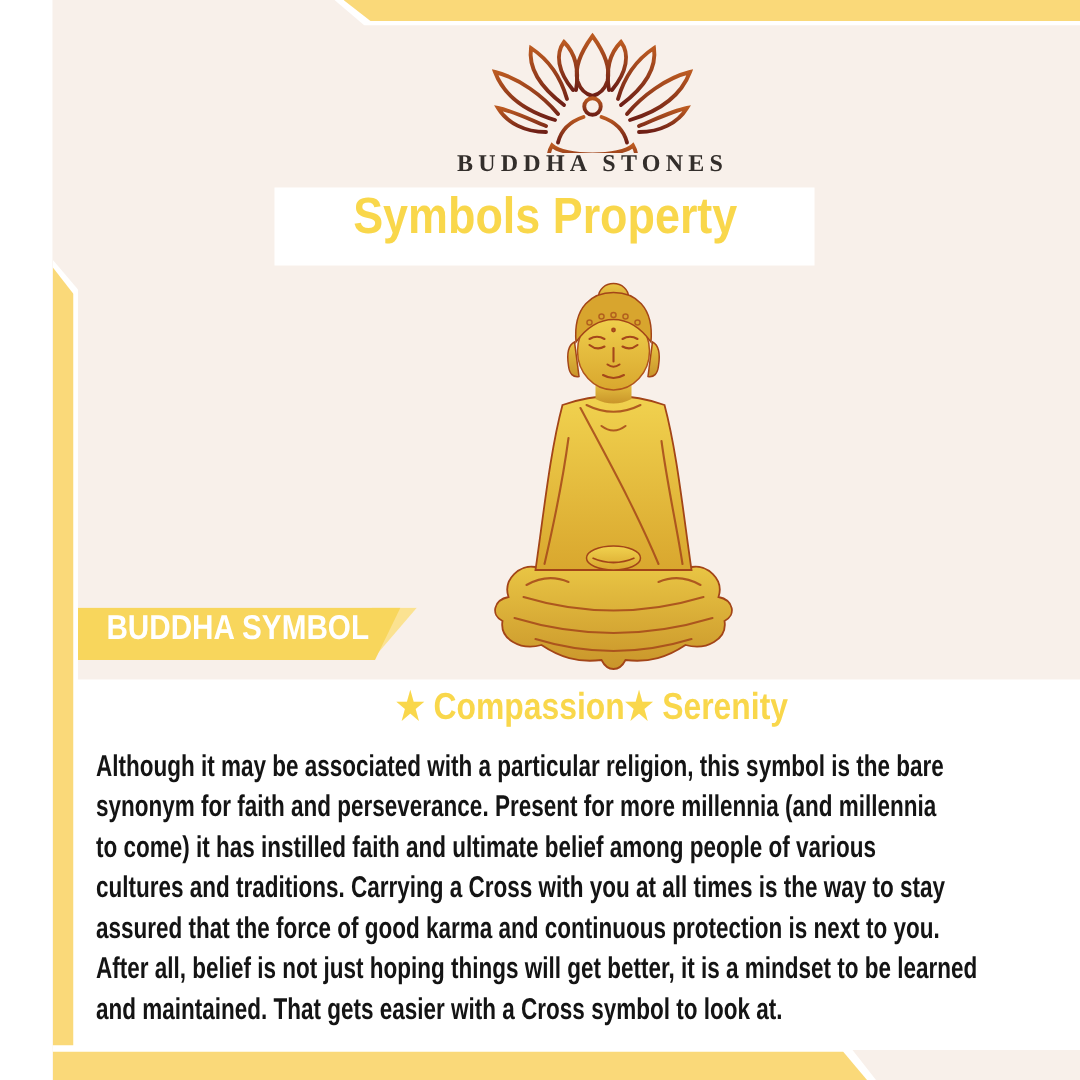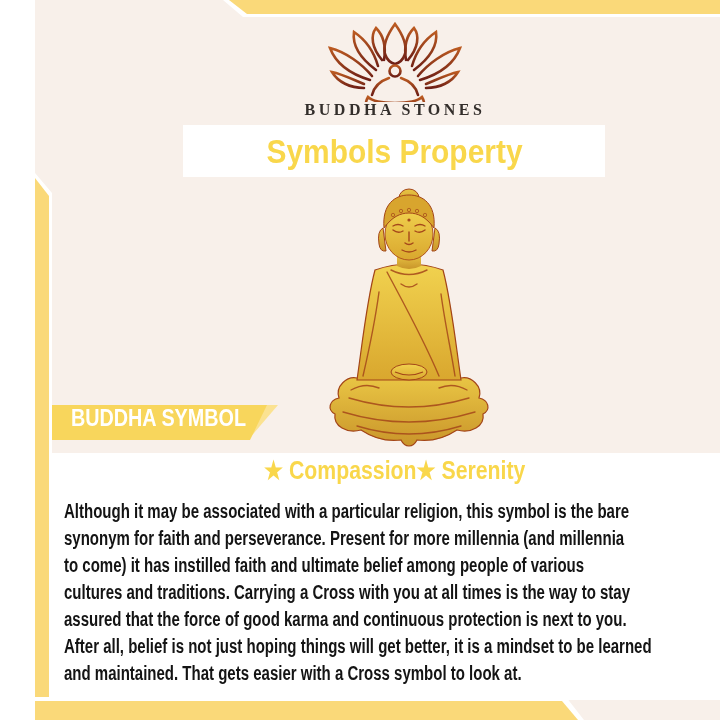"Symbols Property" .title-box { align-items: center -> flex-start; width: 422px -> 360px }
